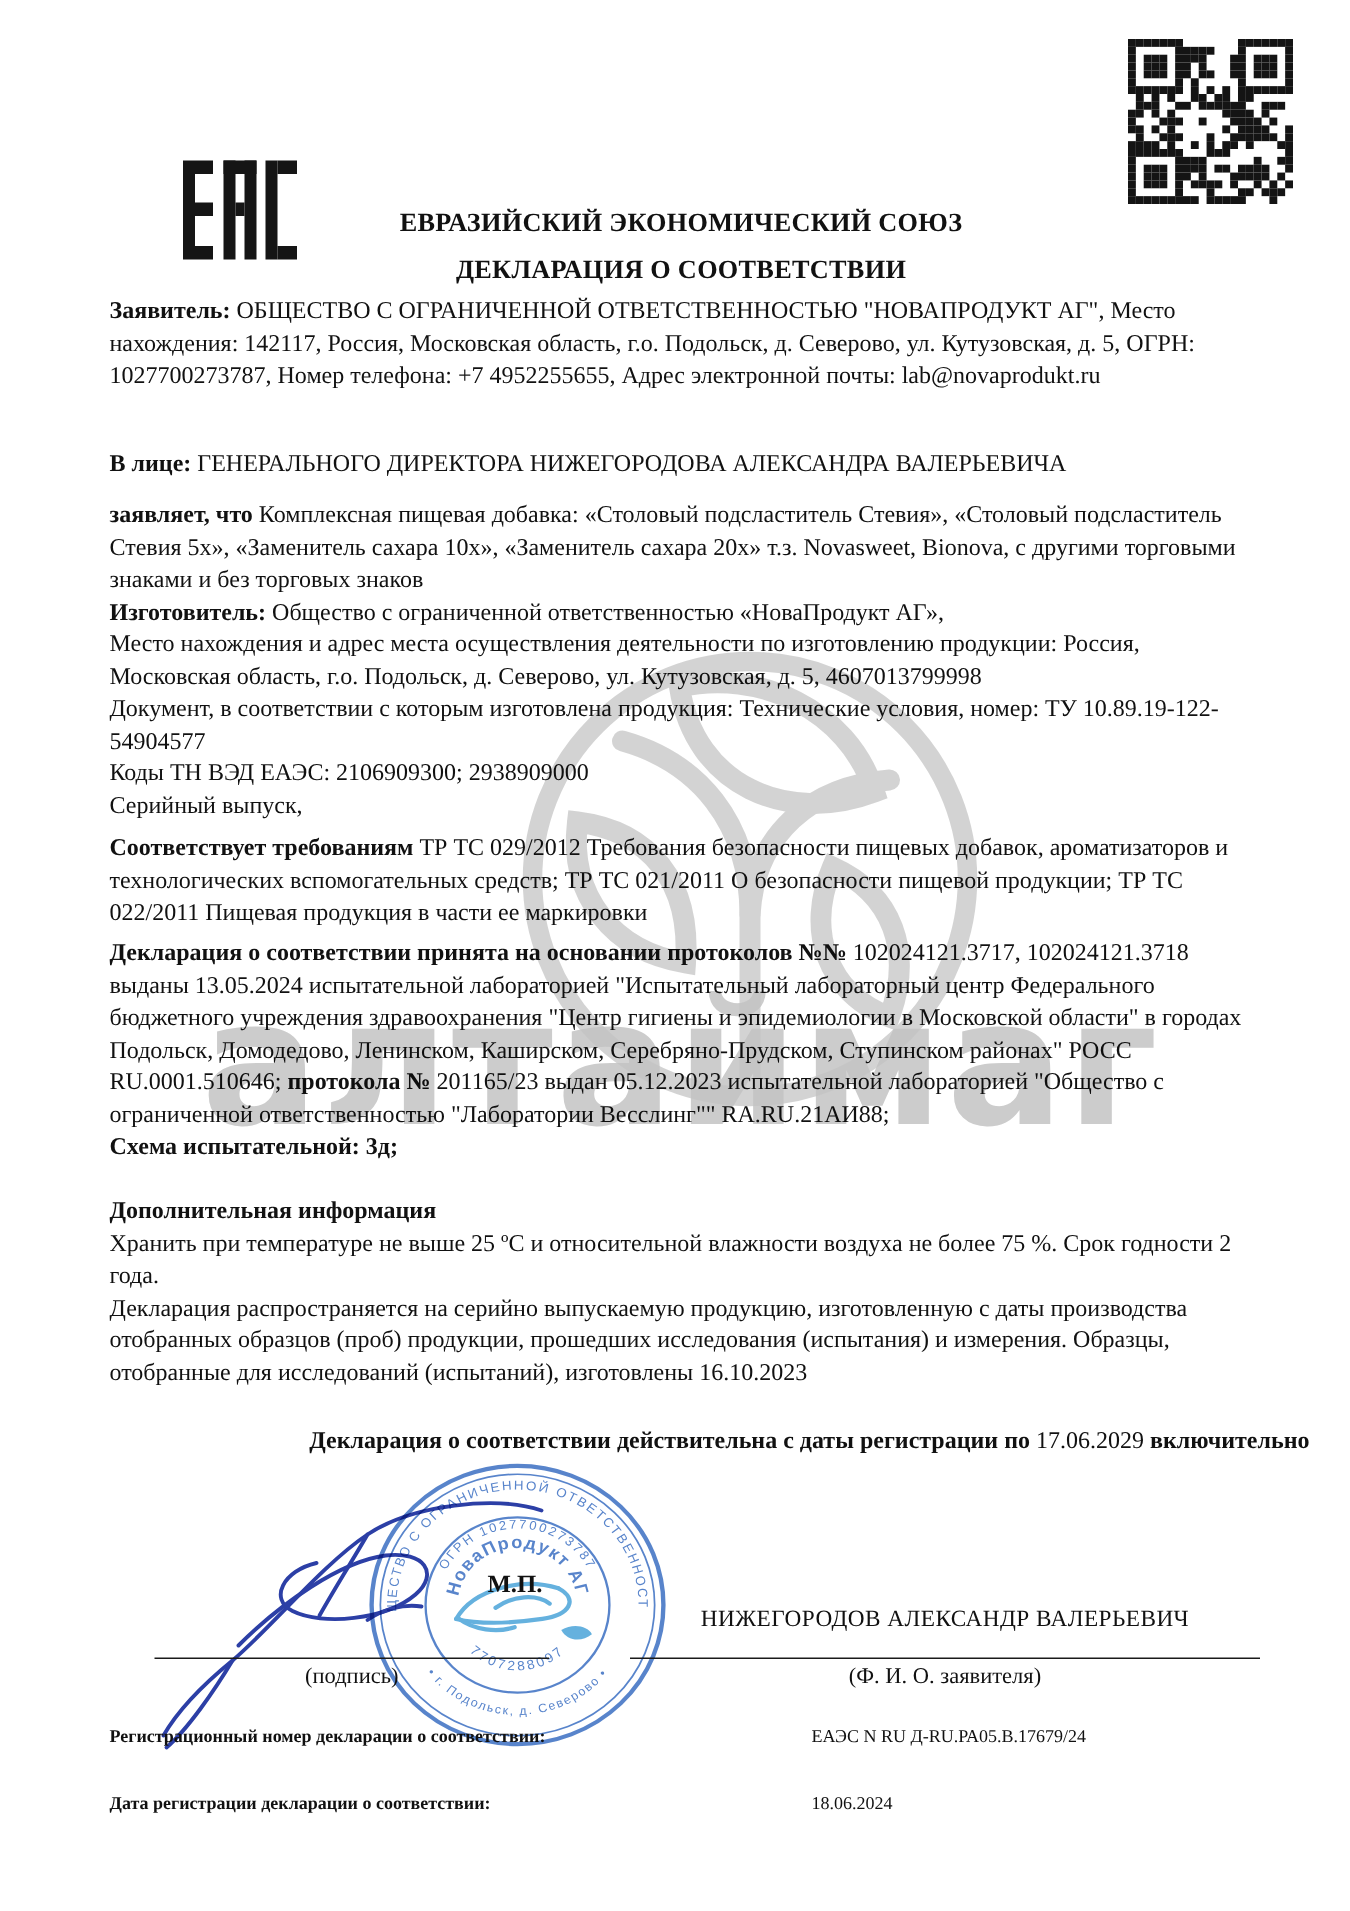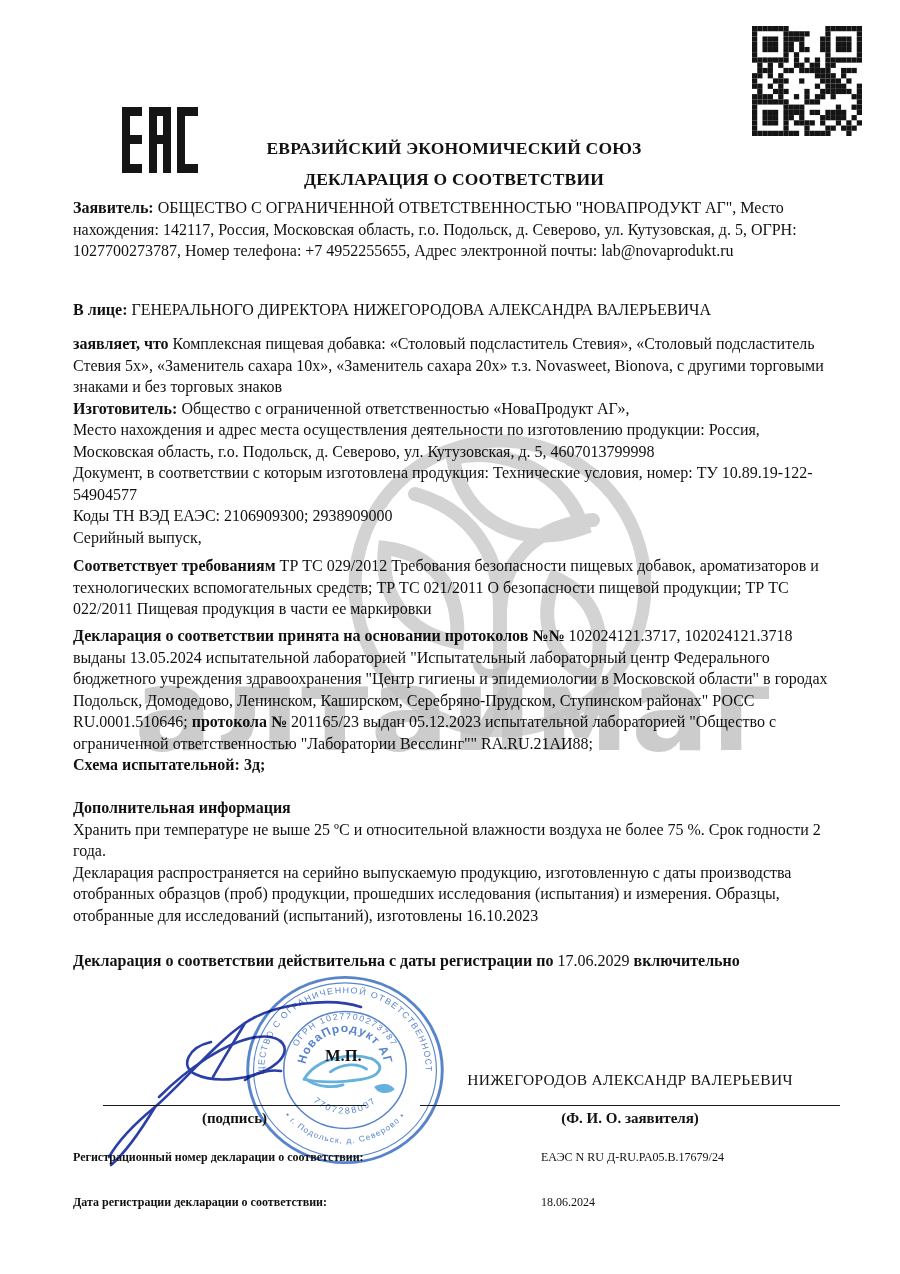"Декларация о соответствии действительна" div.abs { text-align: none -> right }
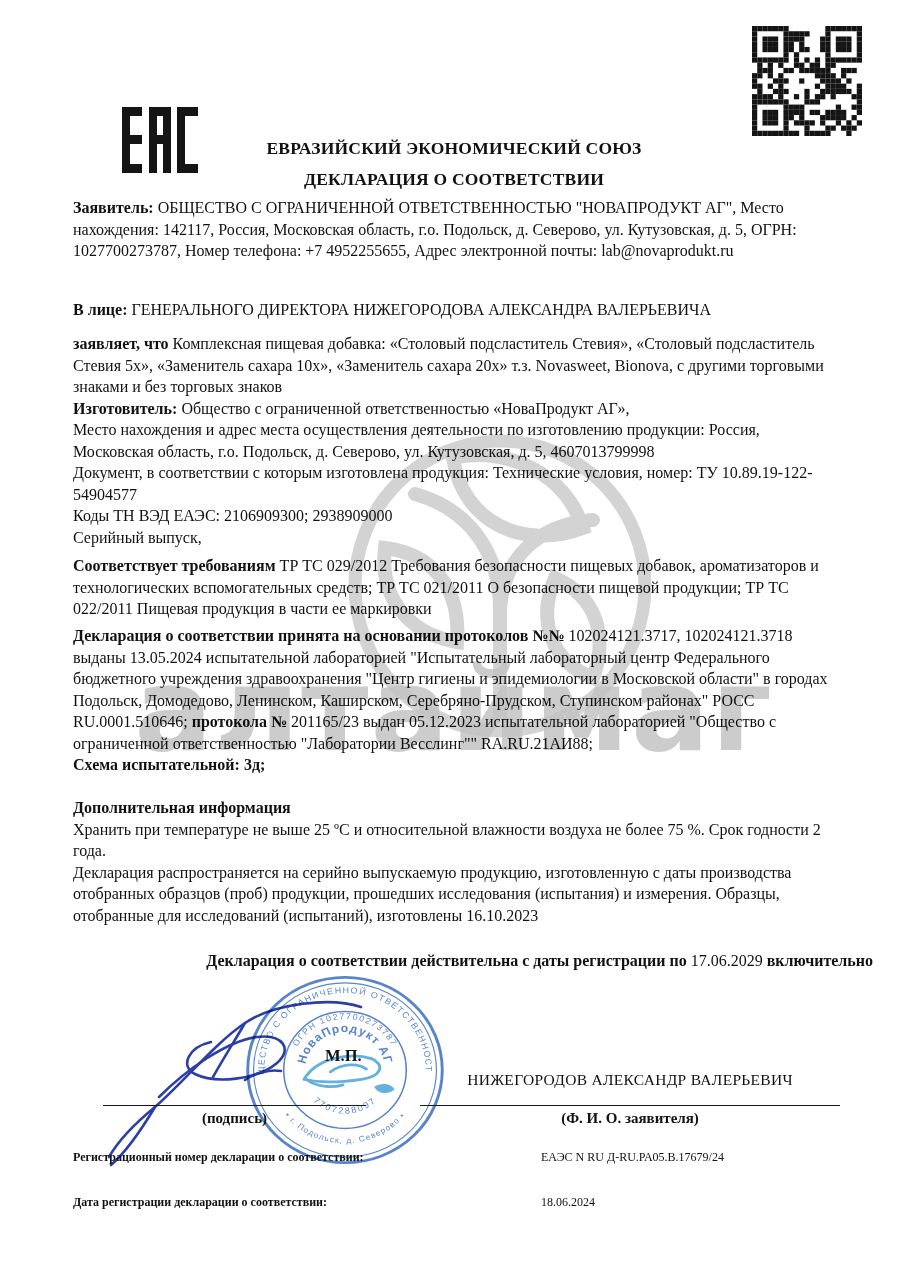"(подпись)" .cap { font-weight: bold -> normal }
